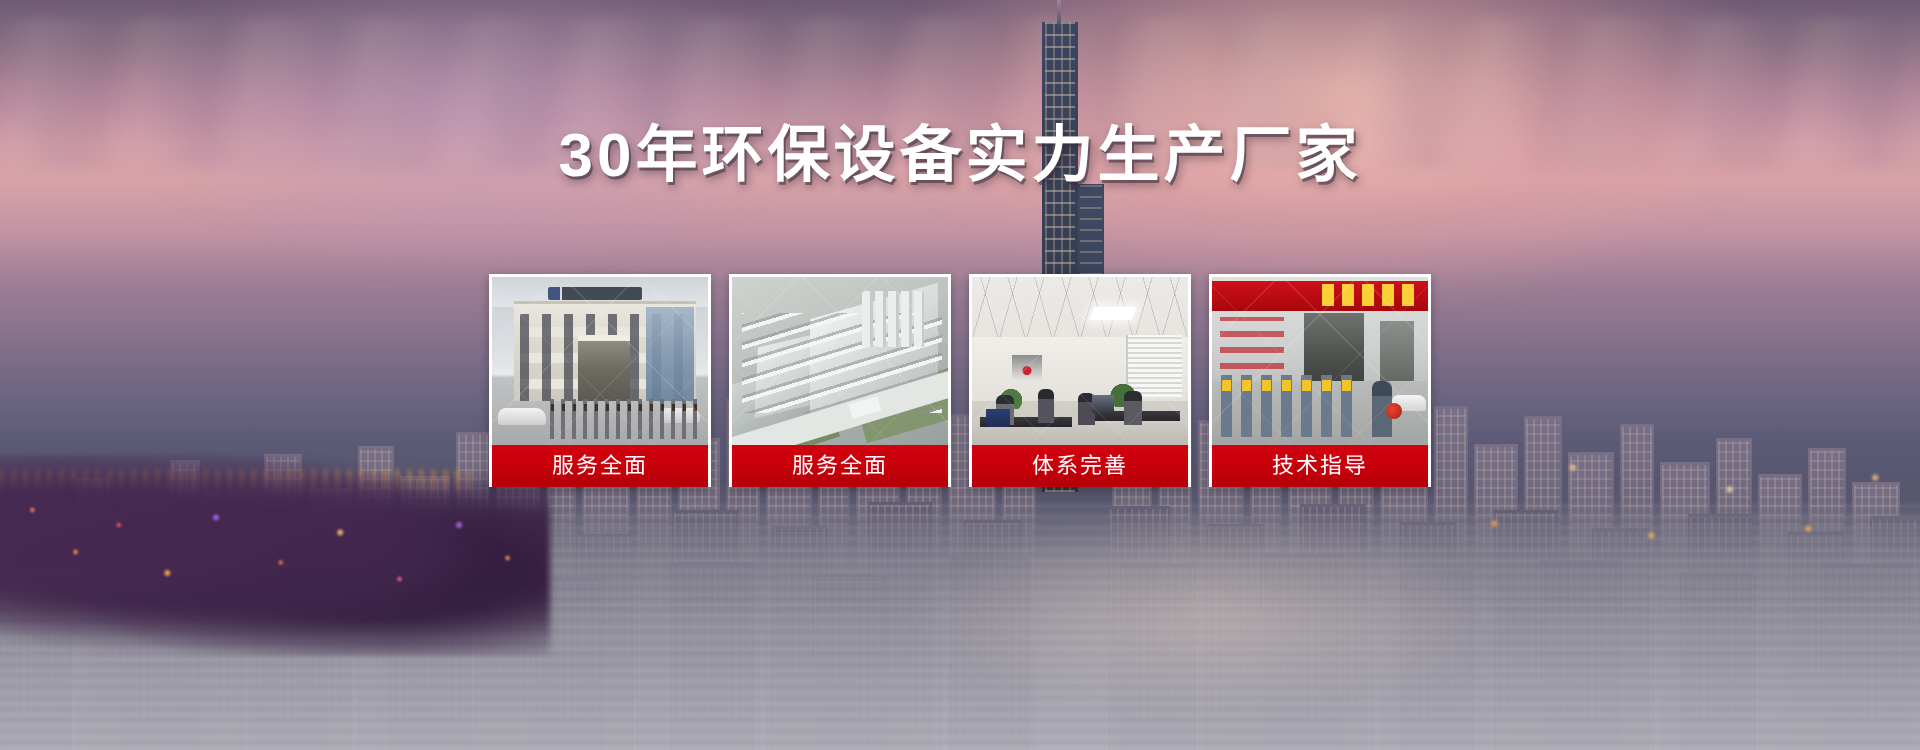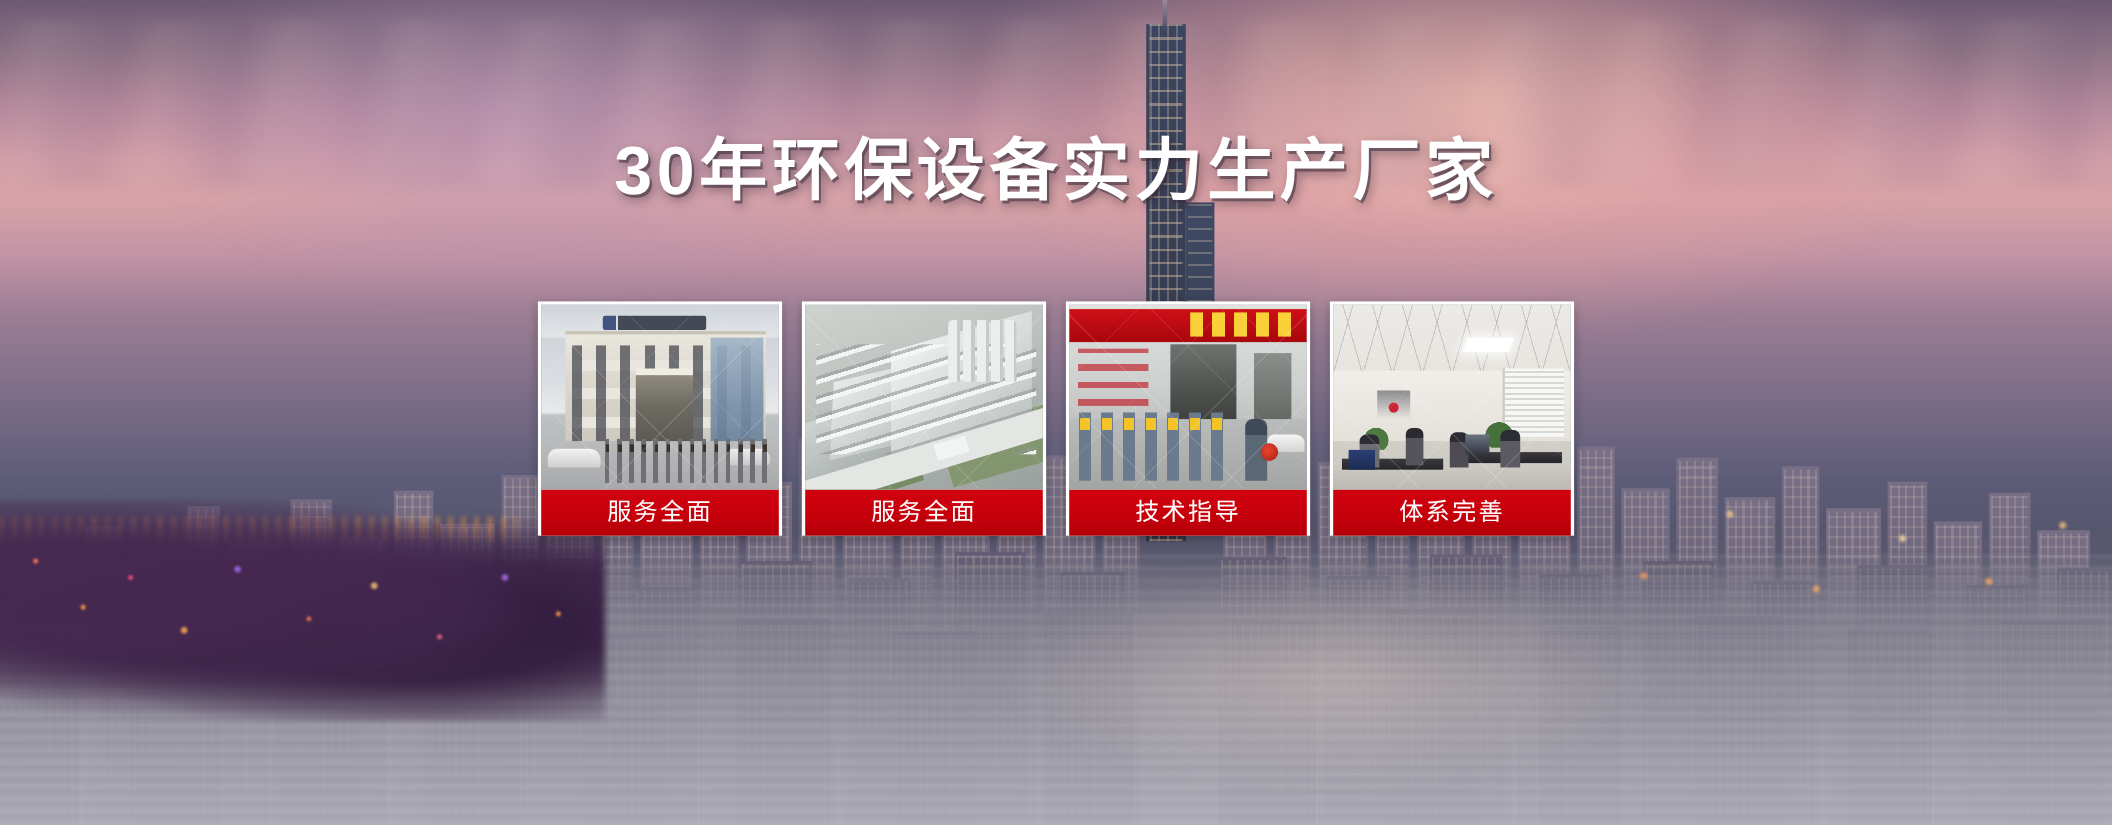"技术指导" div.card { order: before "体系完善" -> after "体系完善" }
